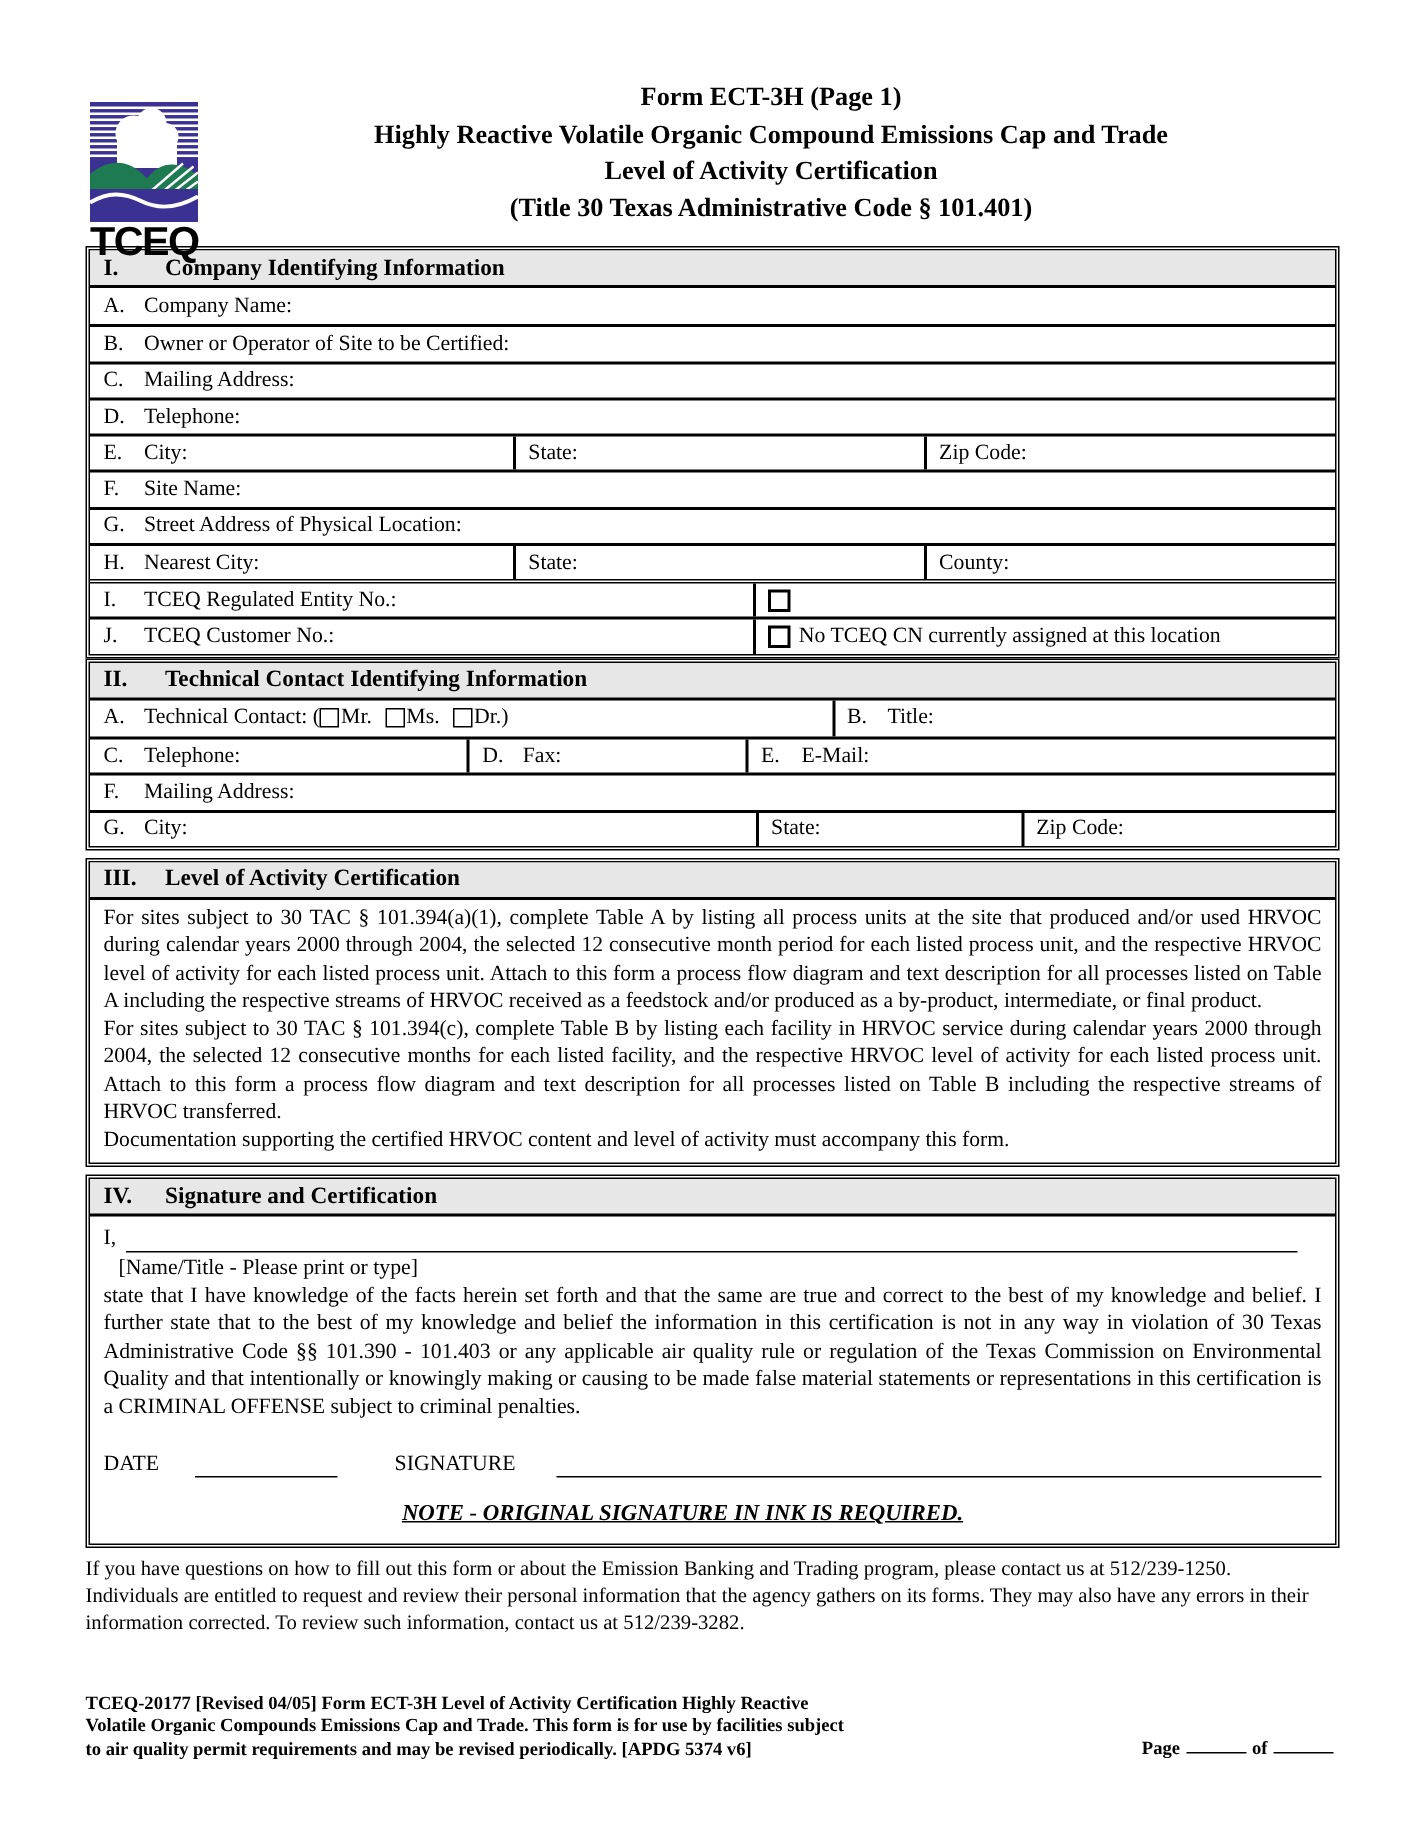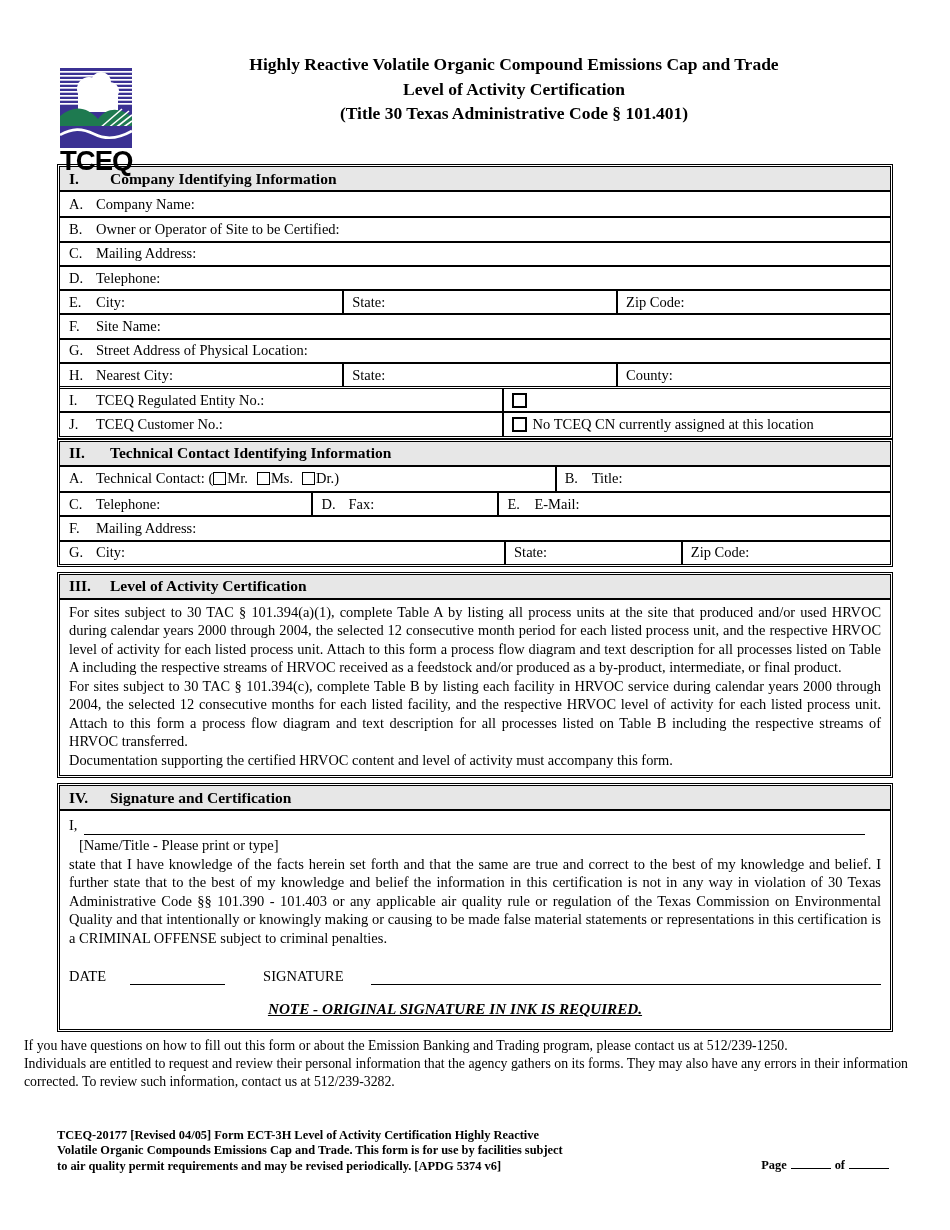"Form ECT-3H (Page 1)" div { html: none -> <div>Form ECT-3H (Page 1)</div> }
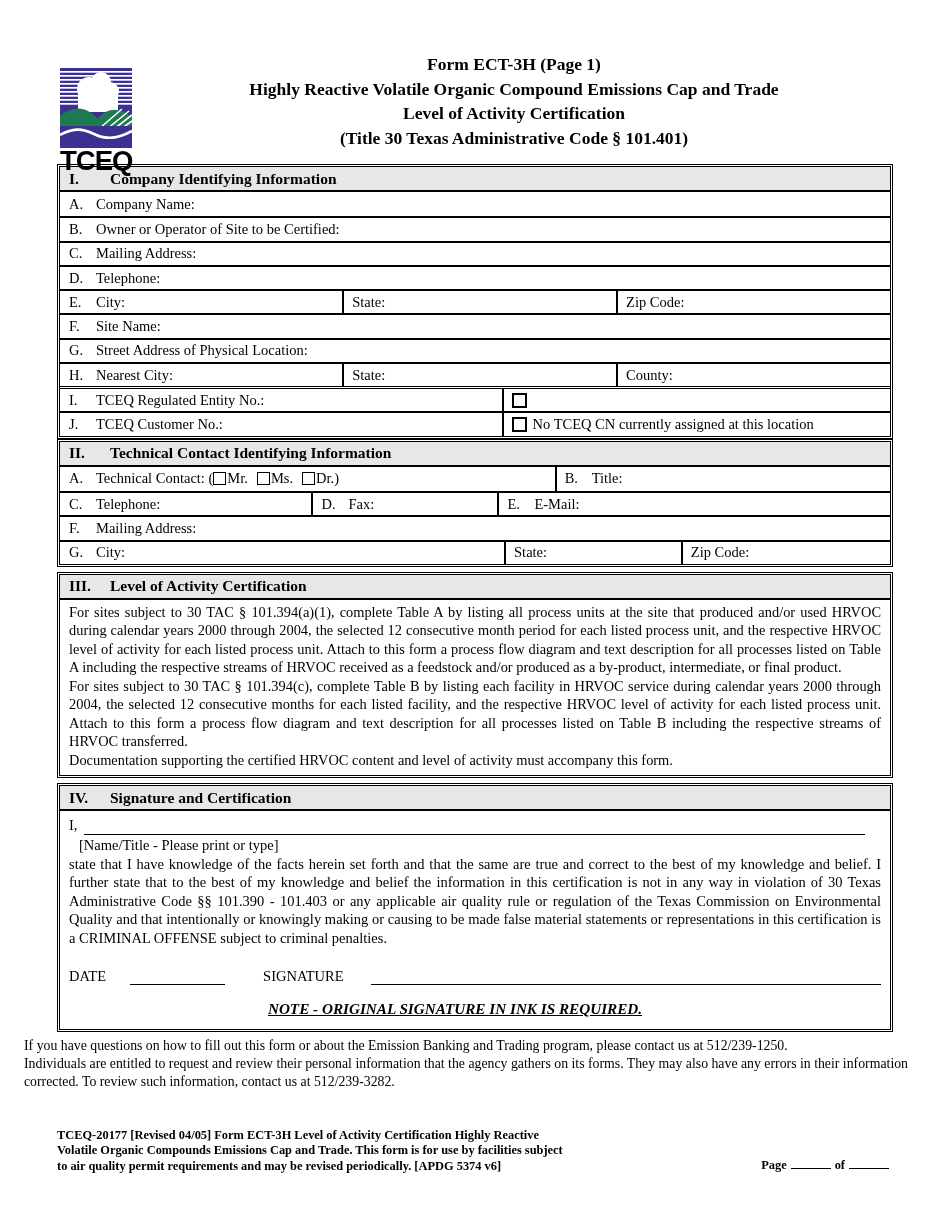"If you have questions on" .contact { margin: 5px 24px 0 -> 5px 57px 0 }
